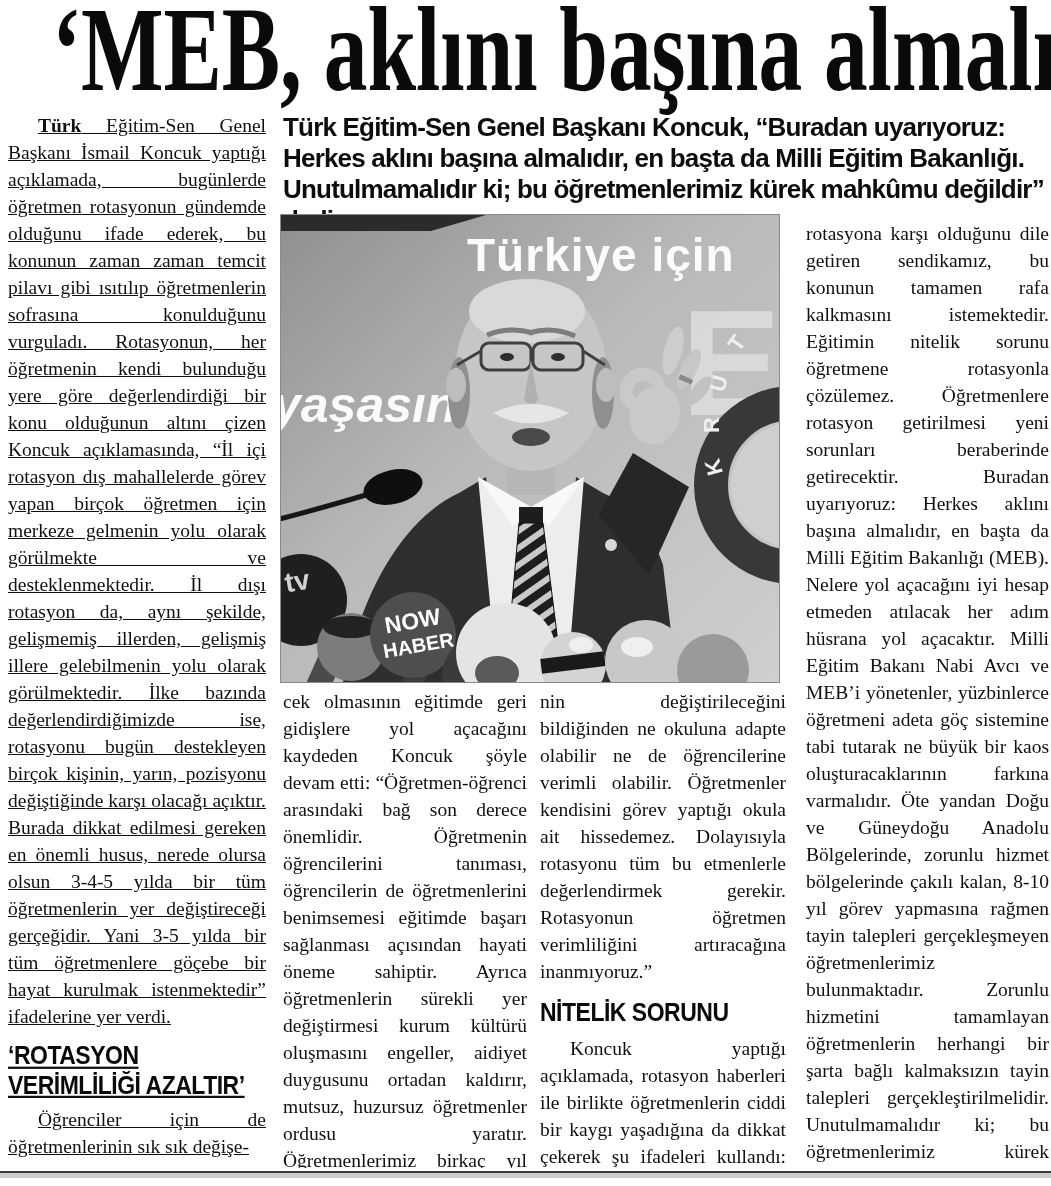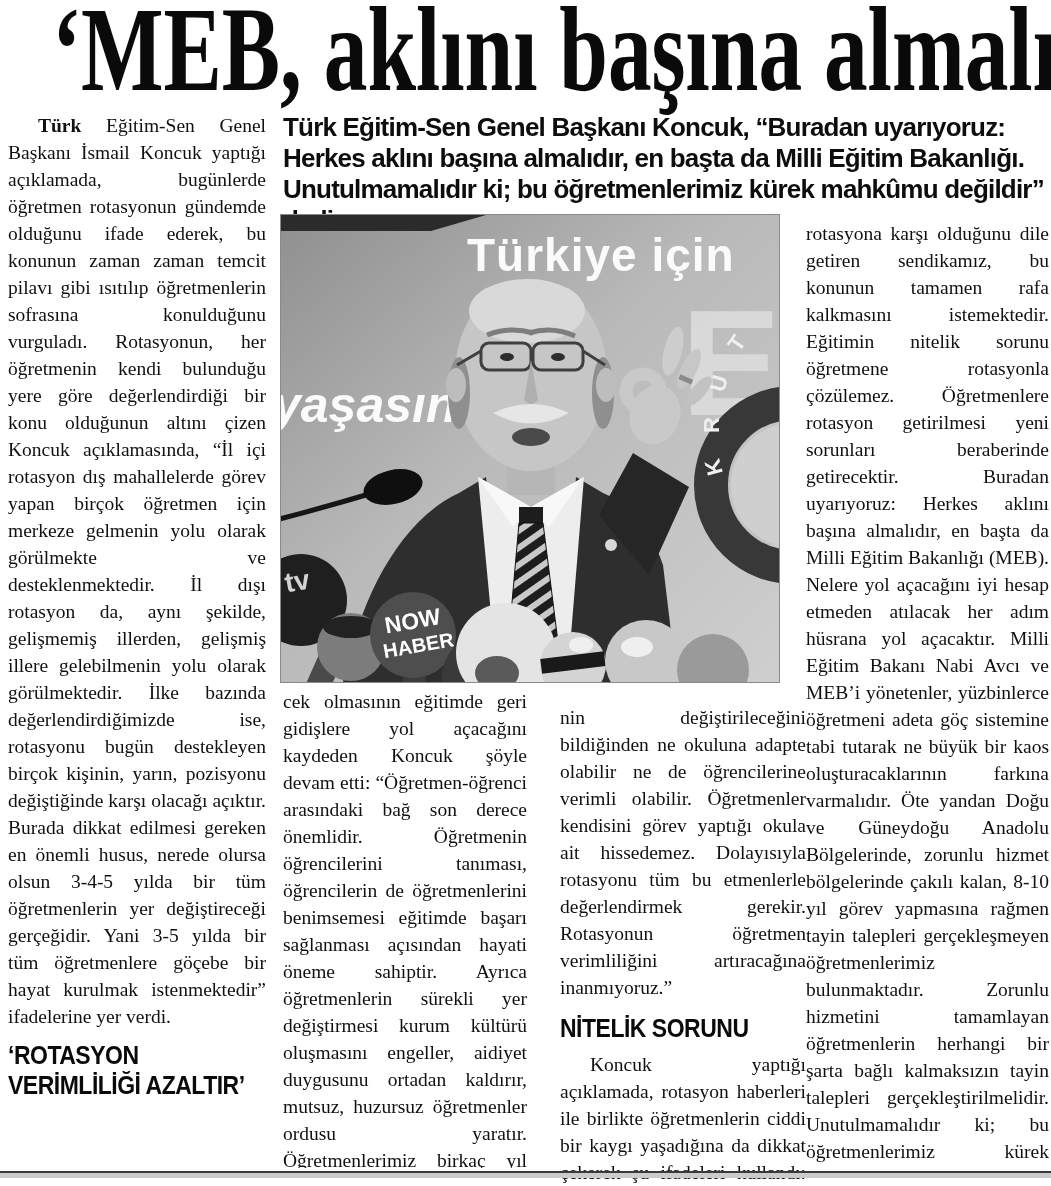"Türk Eğitim-Sen Genel Başkanı İsmail" .col1 { text-decoration: none -> underline }
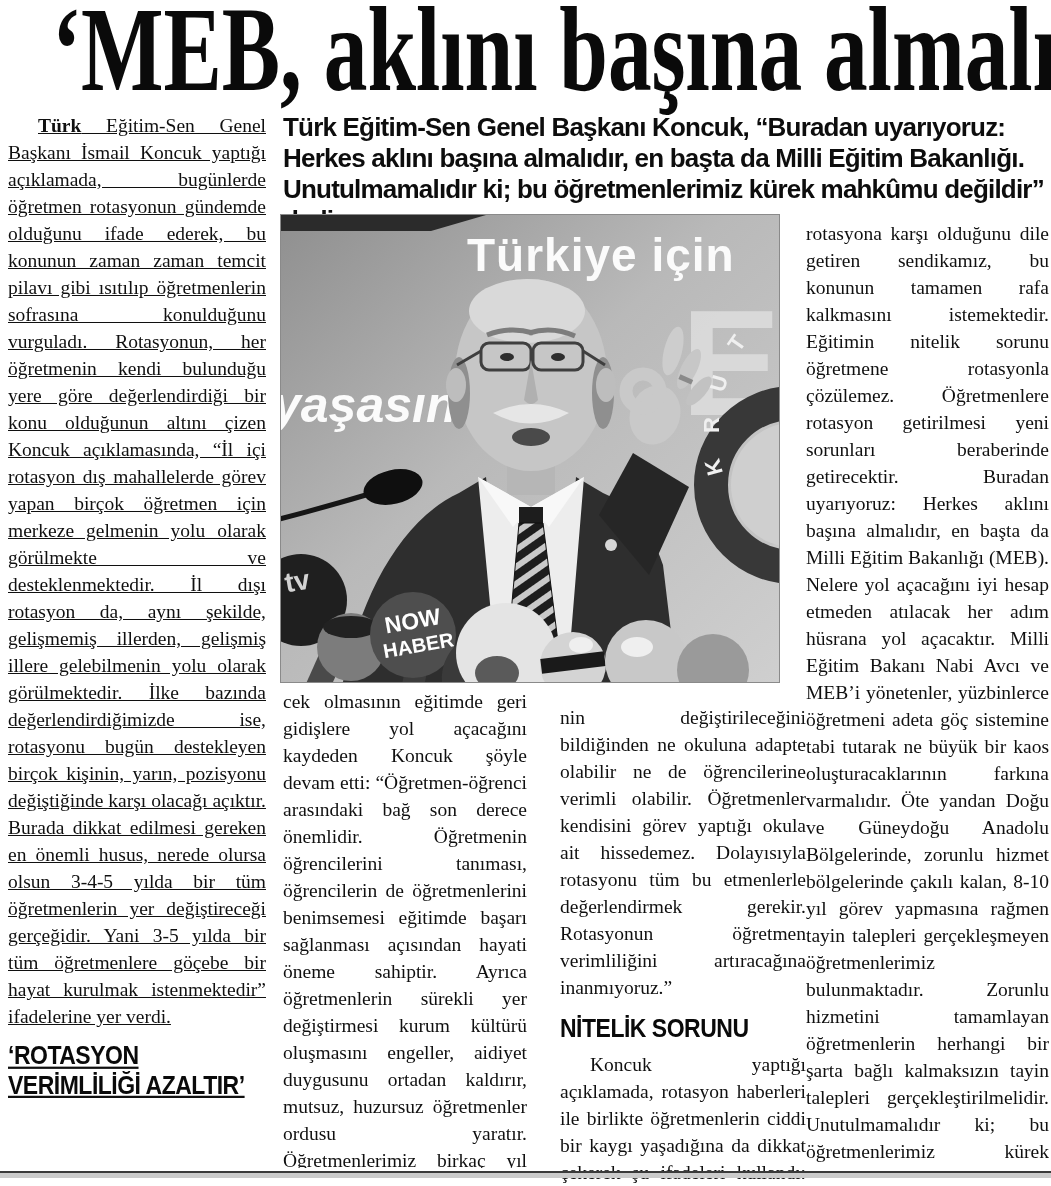"nin değiştirileceğini bildiğinden ne" .col3 { left: 560px -> 540px; margin-top: 16px -> none }
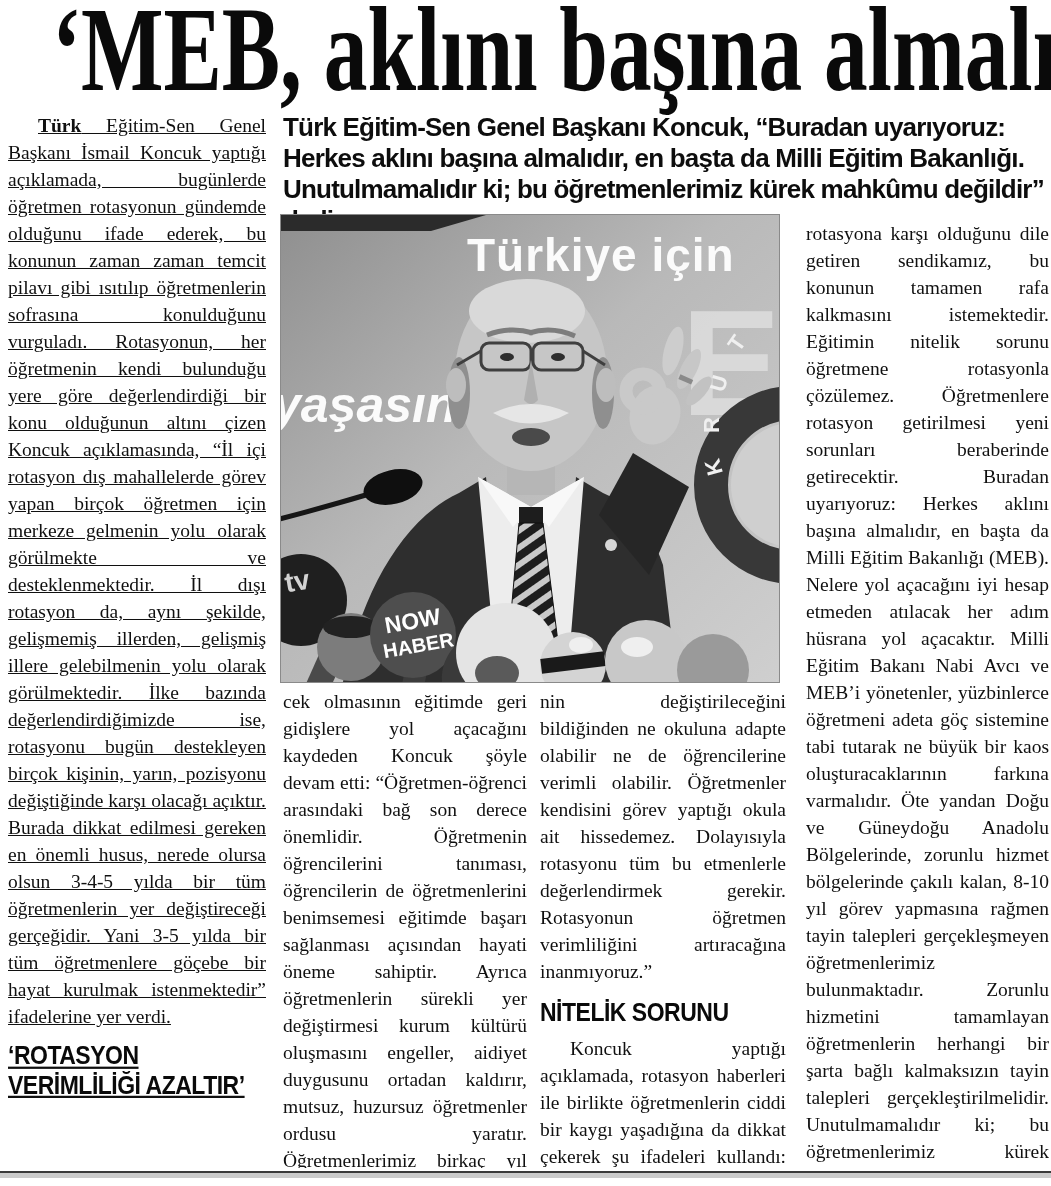"Öğrenciler için de öğretmenlerinin sık" p.para-indent { html: none -> <p>Öğrenciler için de öğretmenlerinin sık sık değişe-</p> }
